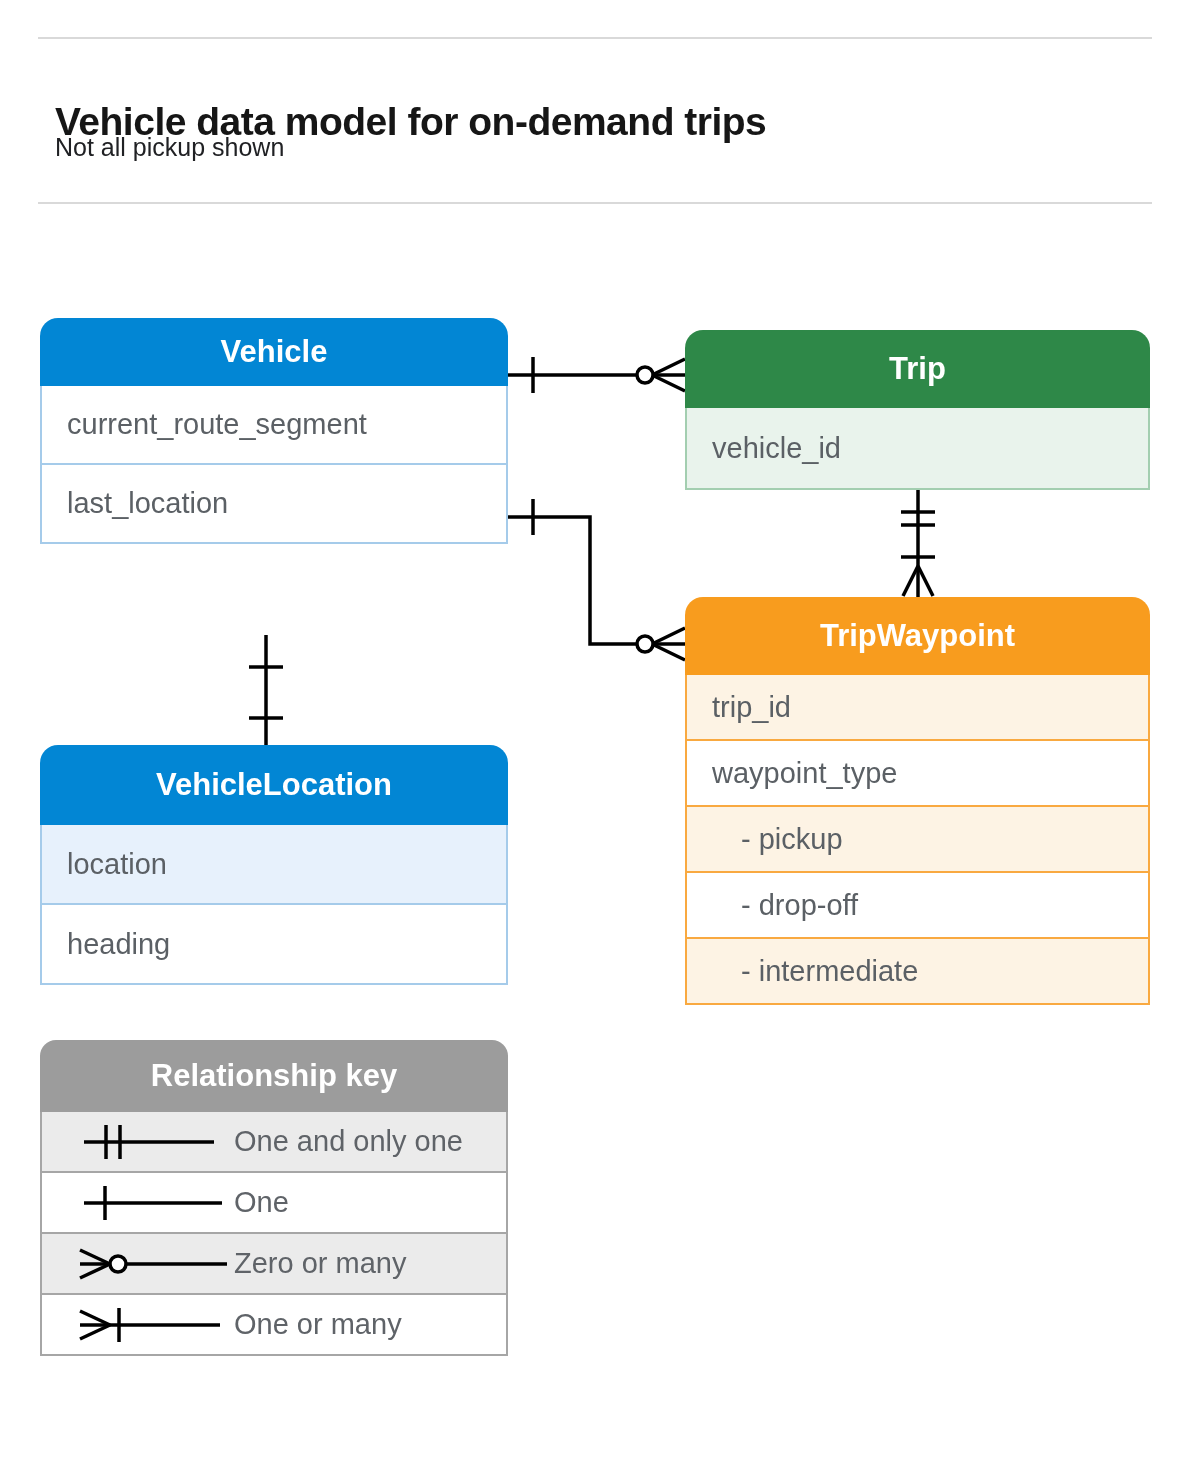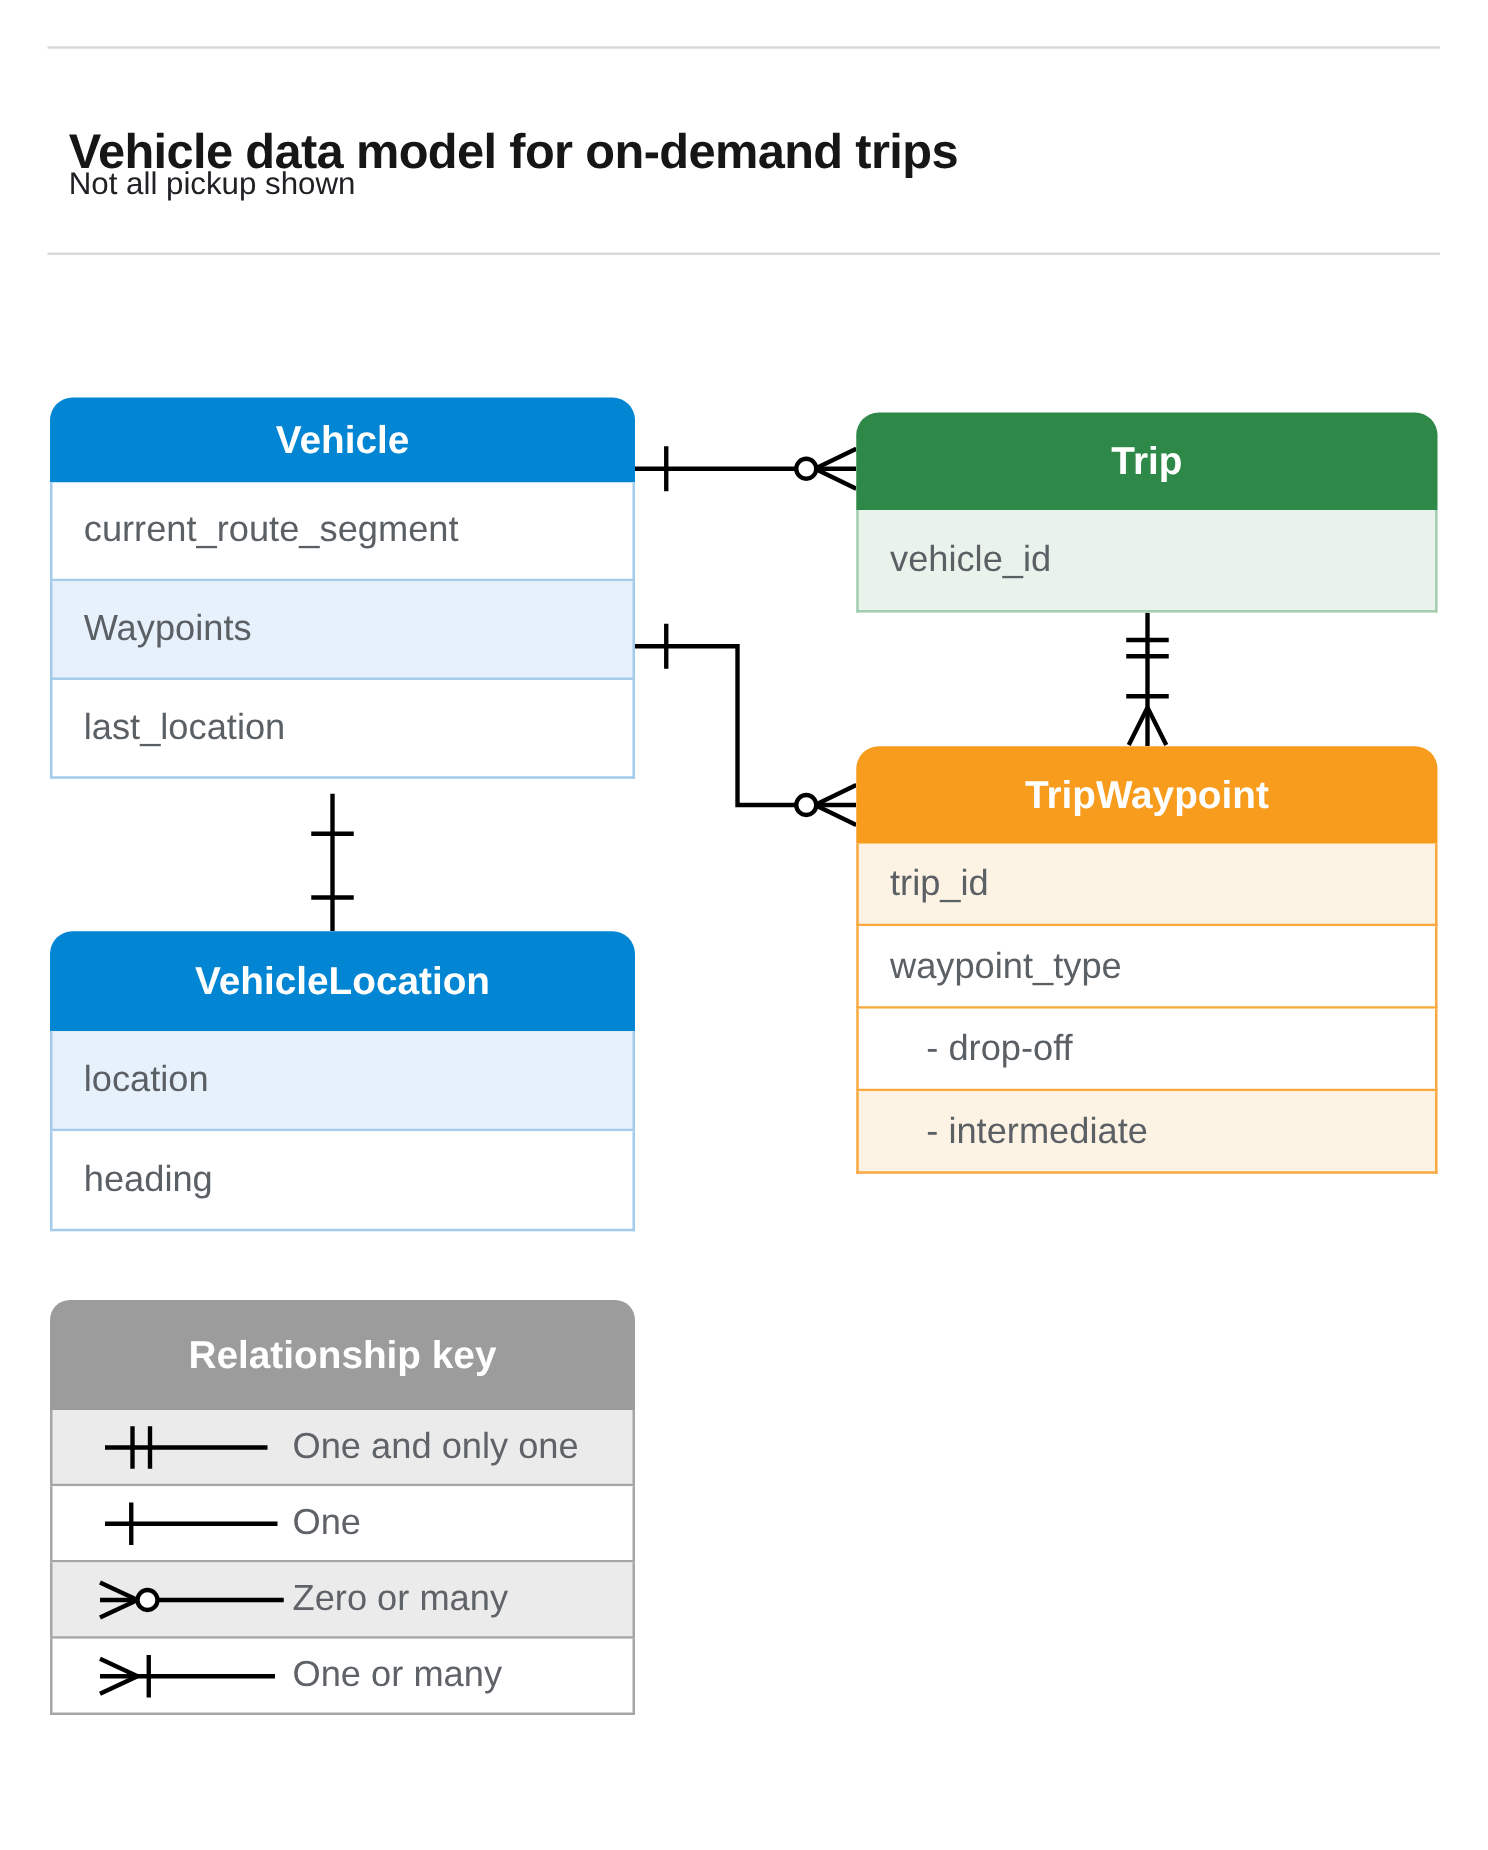"Waypoints" div.trow { html: <div> <span>Waypoints</span> </div> -> none }
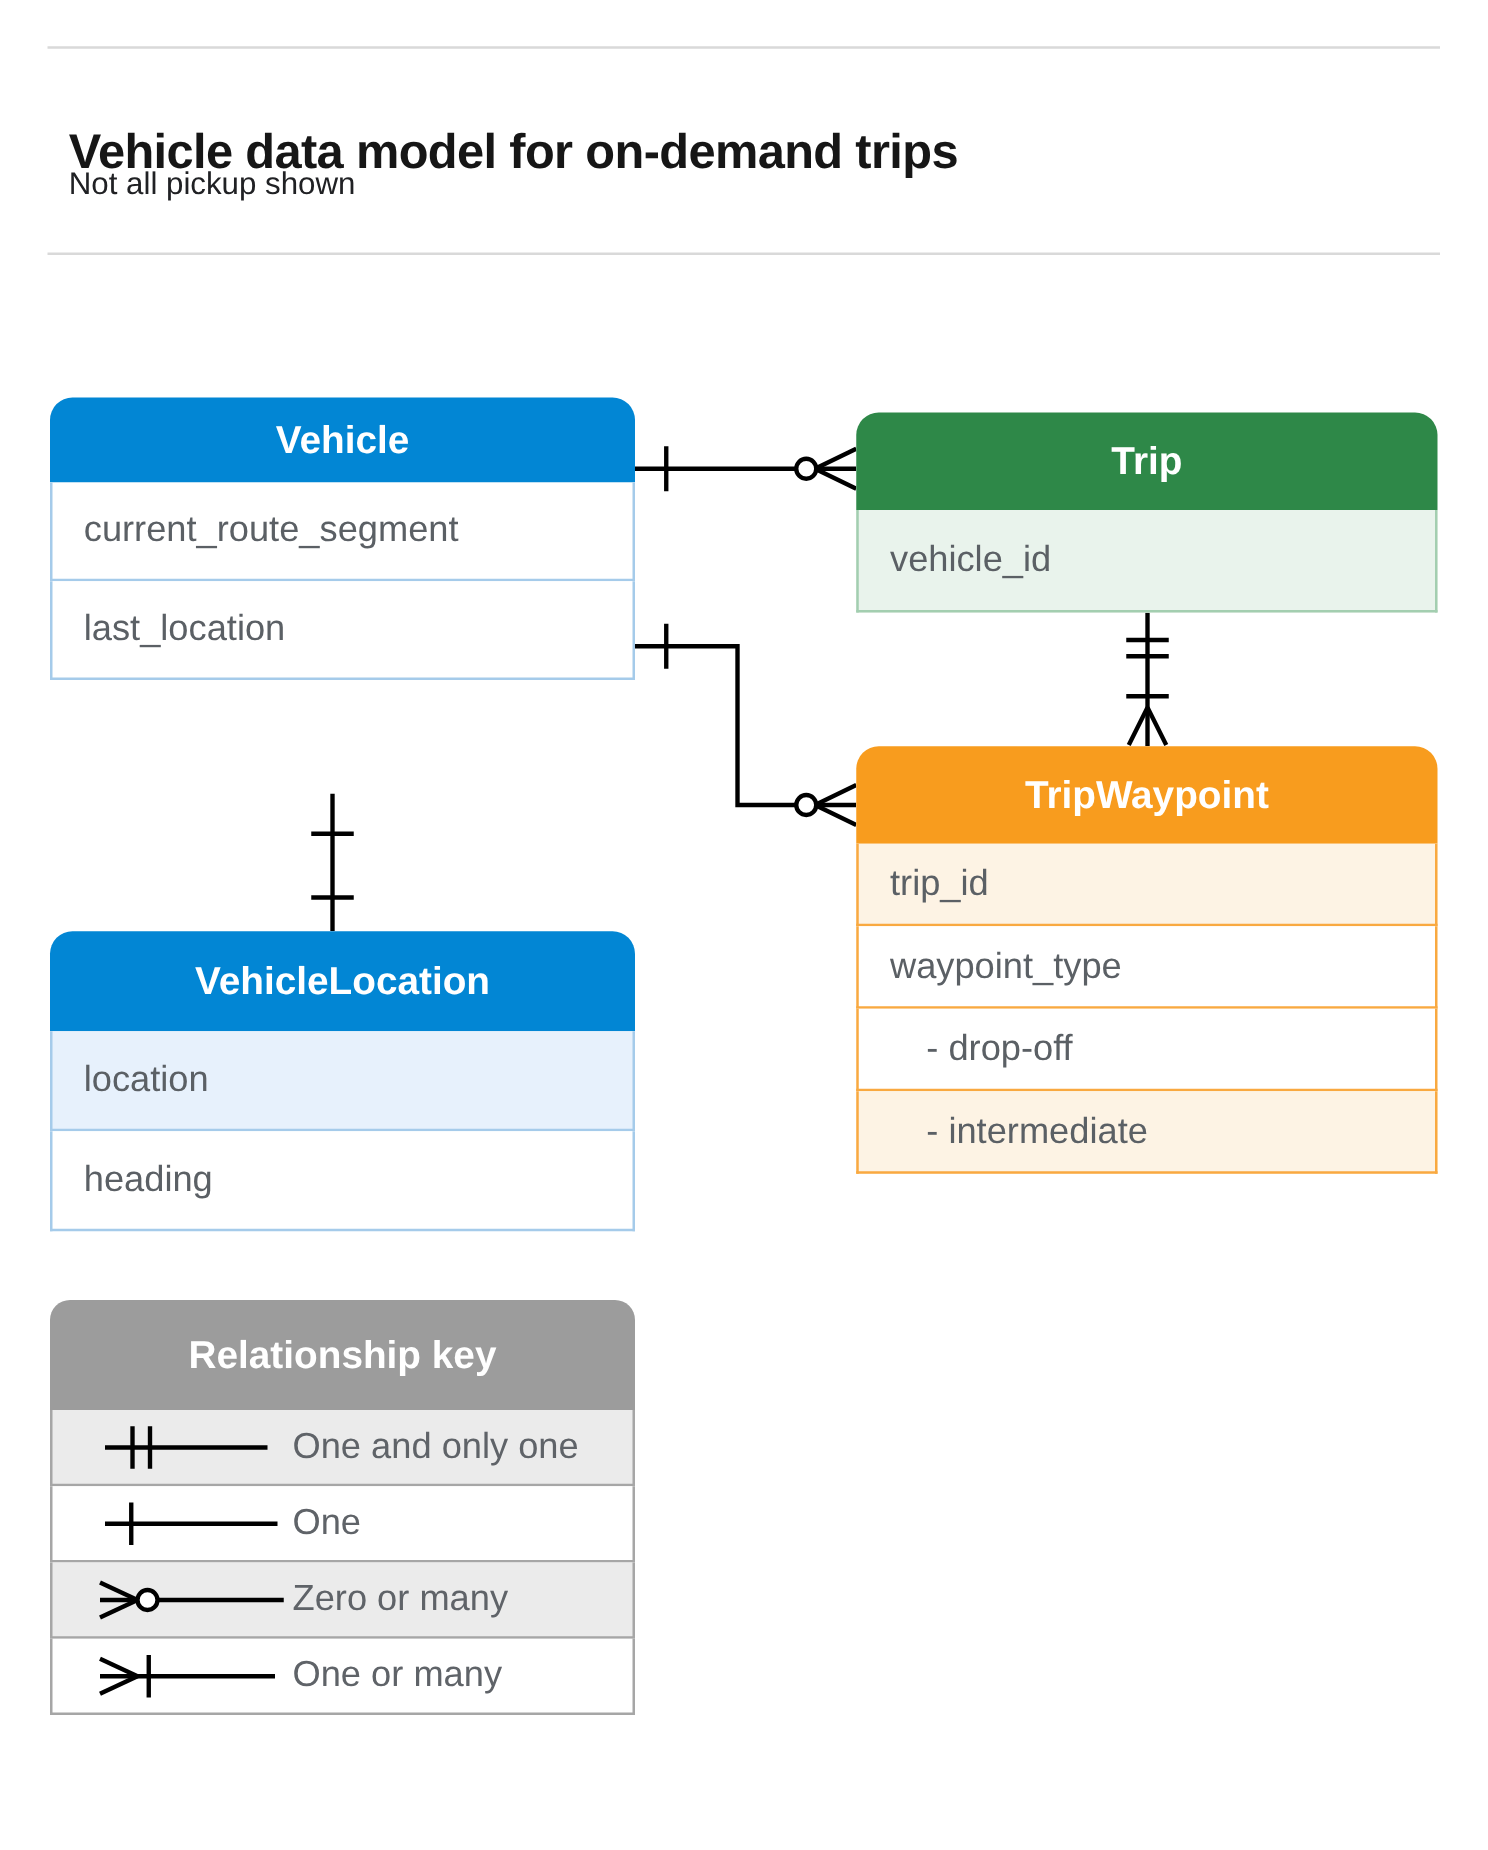"- pickup" div.trow { html: none -> <div> <span>- pickup</span> </div> }
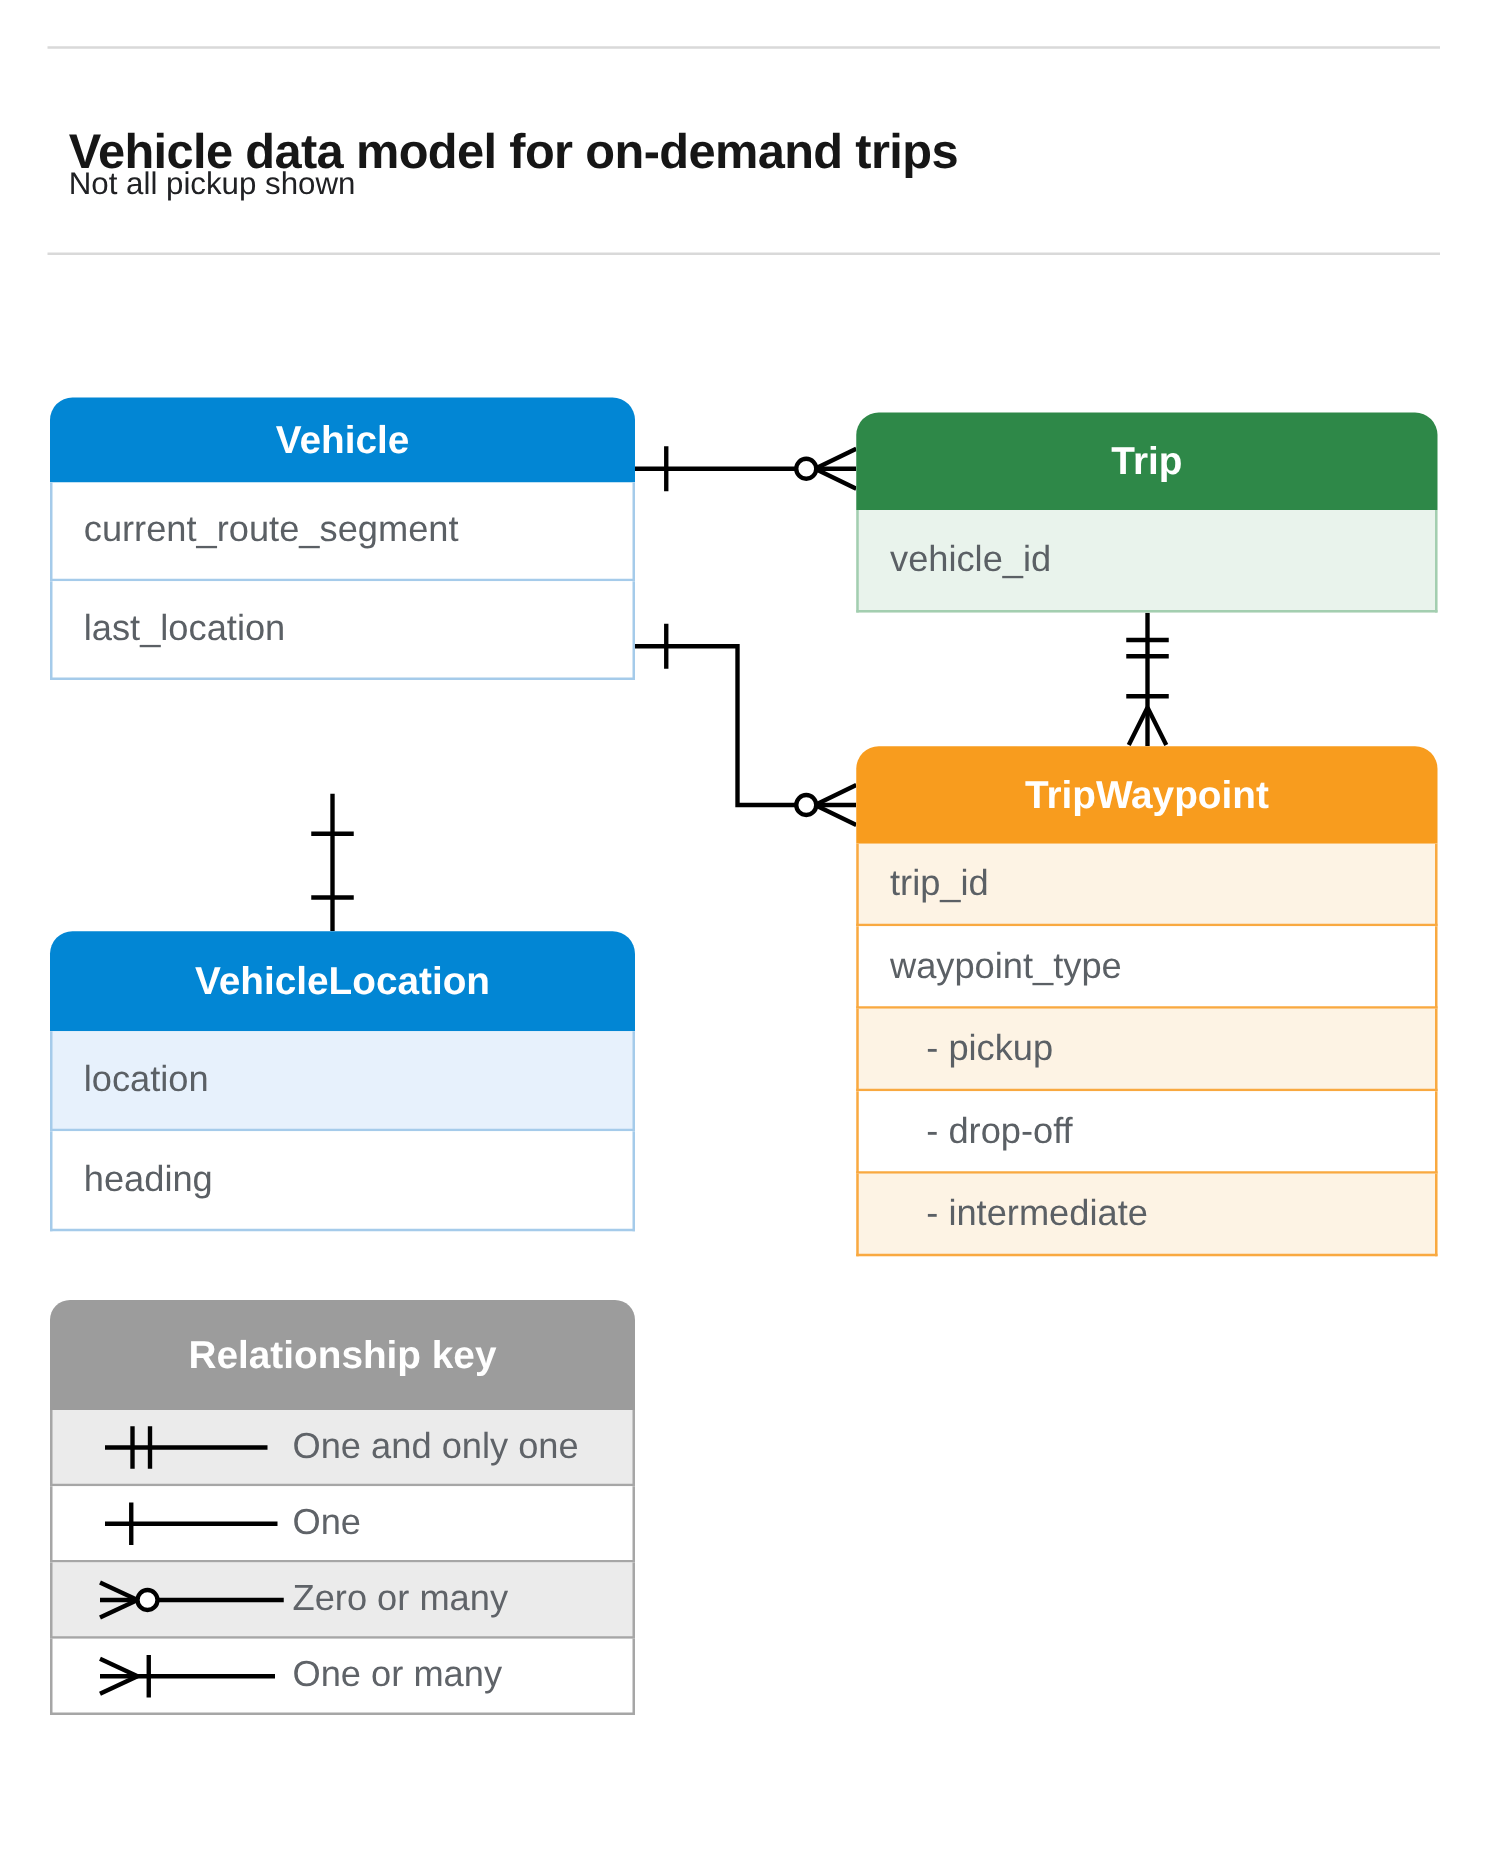"Relationship key" .legend .thead { height: 88px -> 72px }
